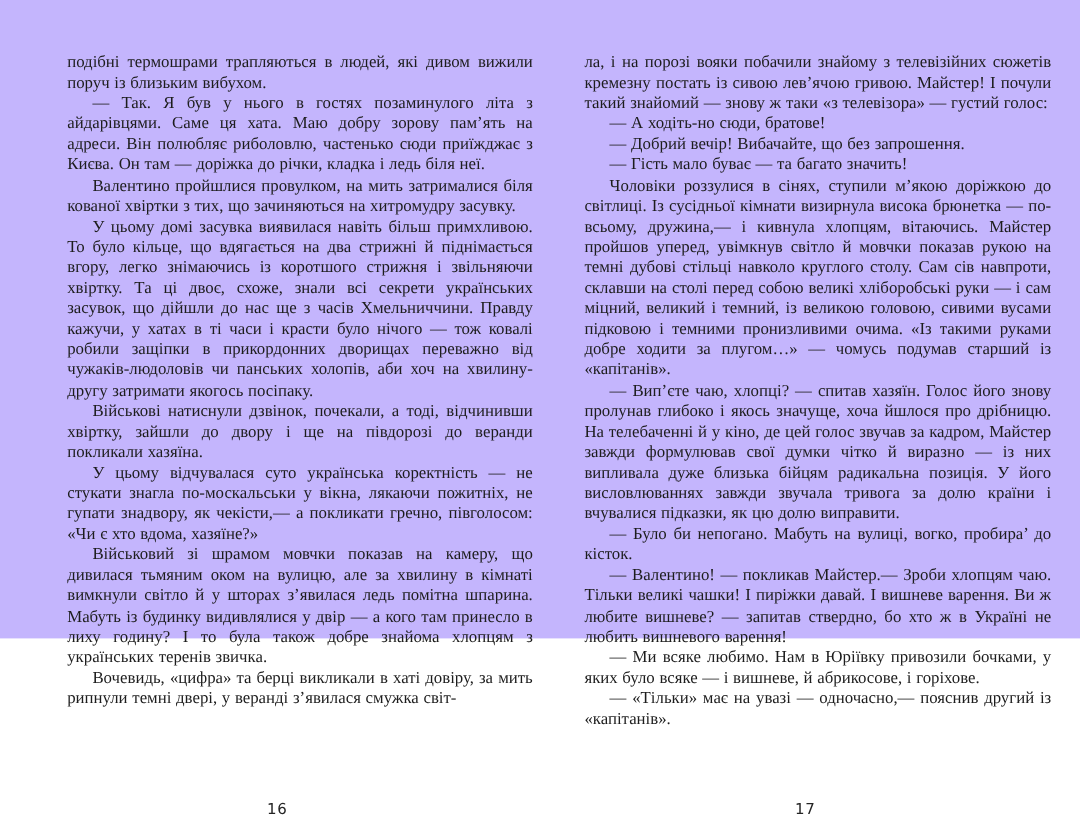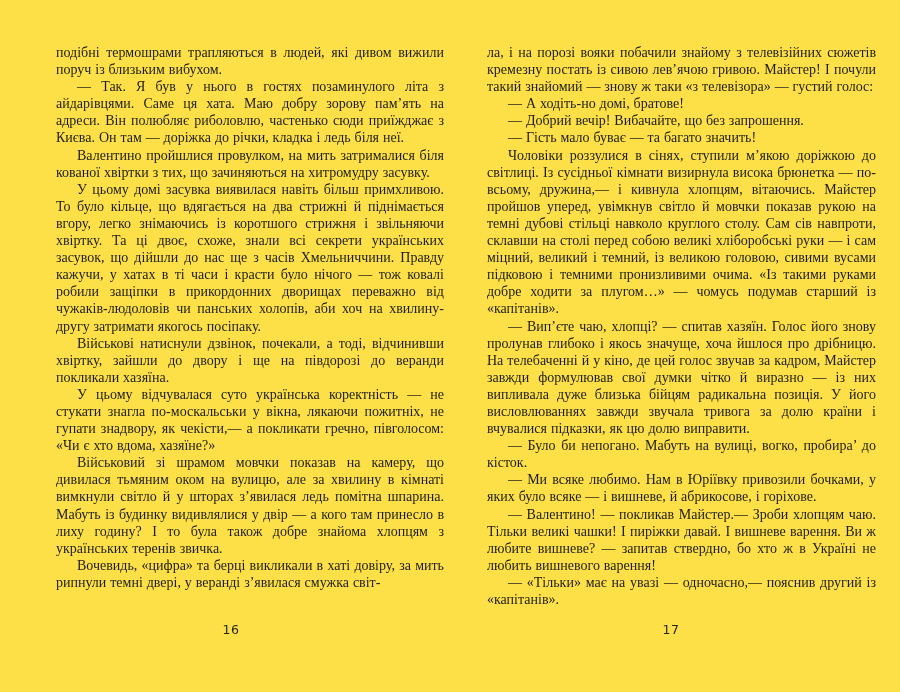"подібні термошрами трапляються в людей," .spread { background: #fde047 -> #c4b5fd; height: 692px -> 532px }
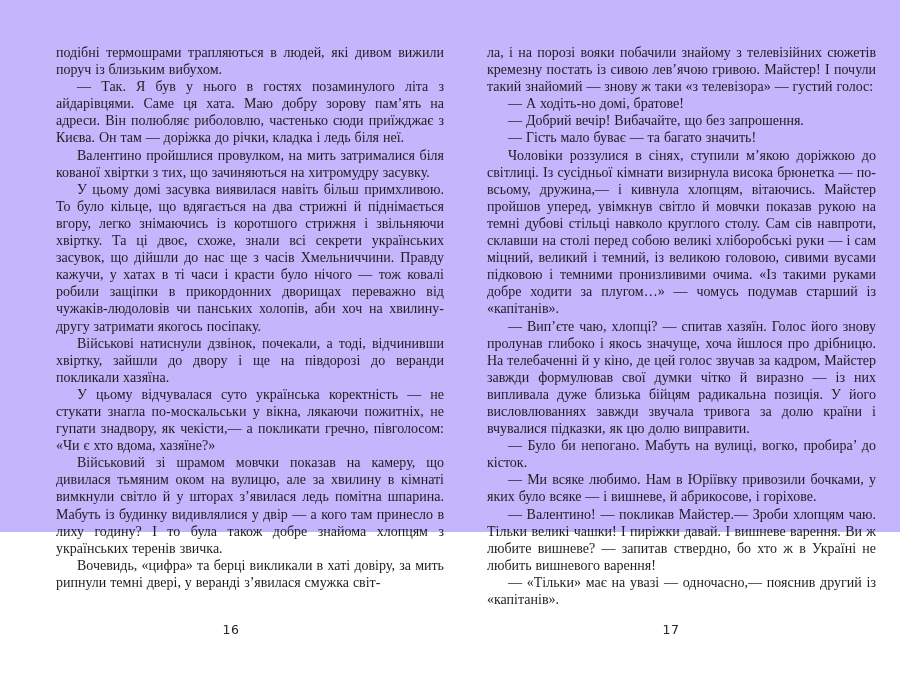"— А ходіть-но домі, братове!" p.indent { text: домі -> сюди }
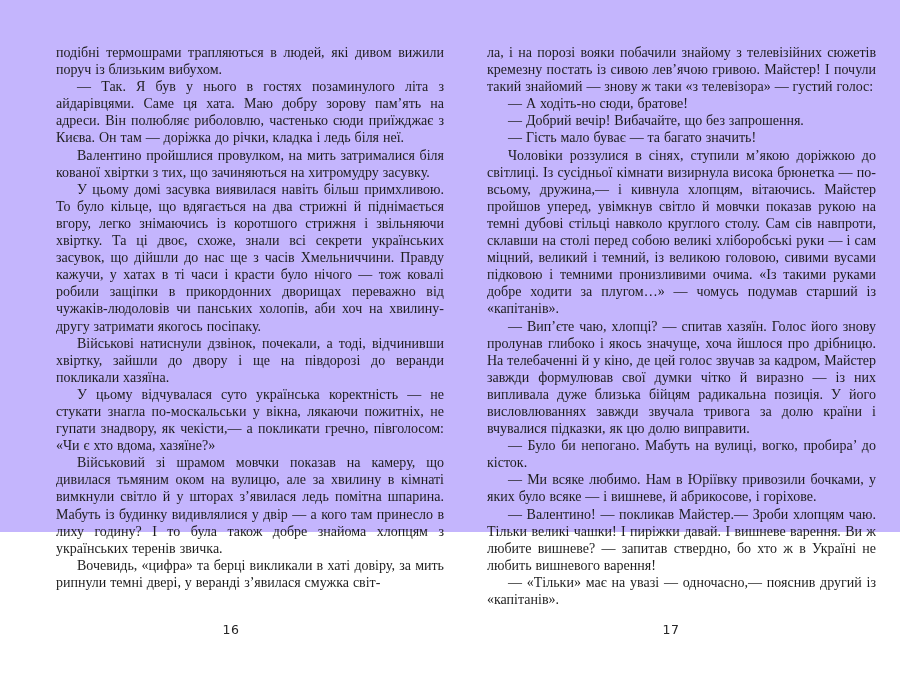"— Ми всяке любимо. Нам" p.indent { order: before "— Валентино! — покликав Майстер.—" -> after "— Валентино! — покликав Майстер.—" }
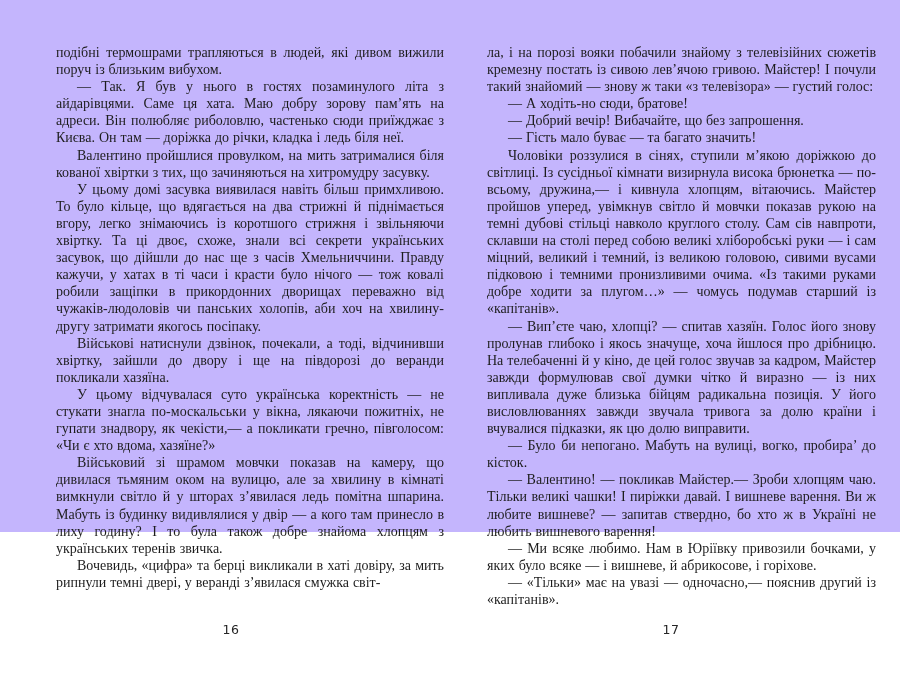"16" .folio { top: 622px -> 666px }
